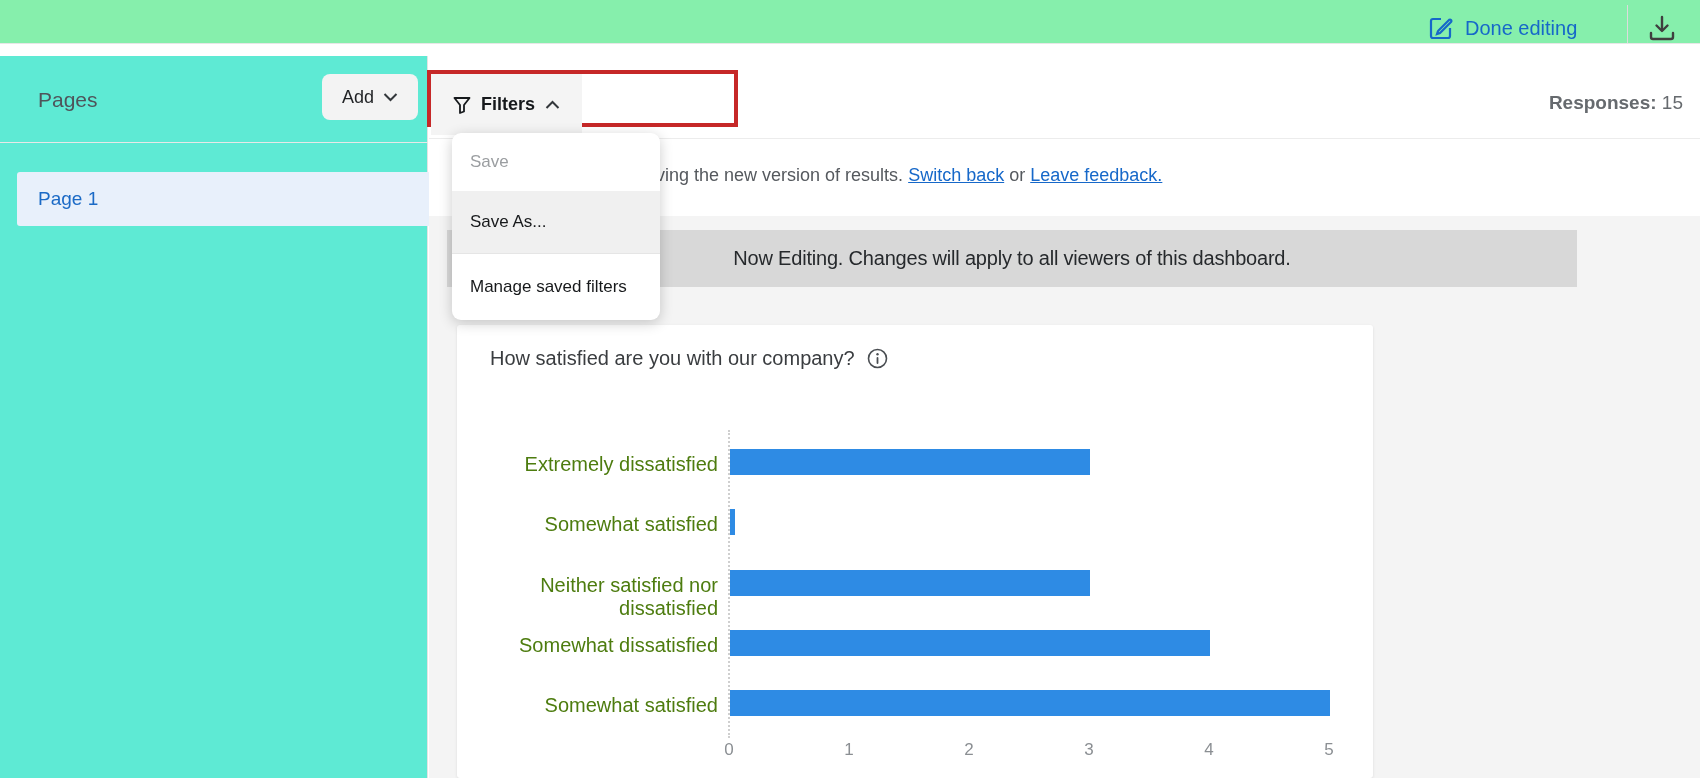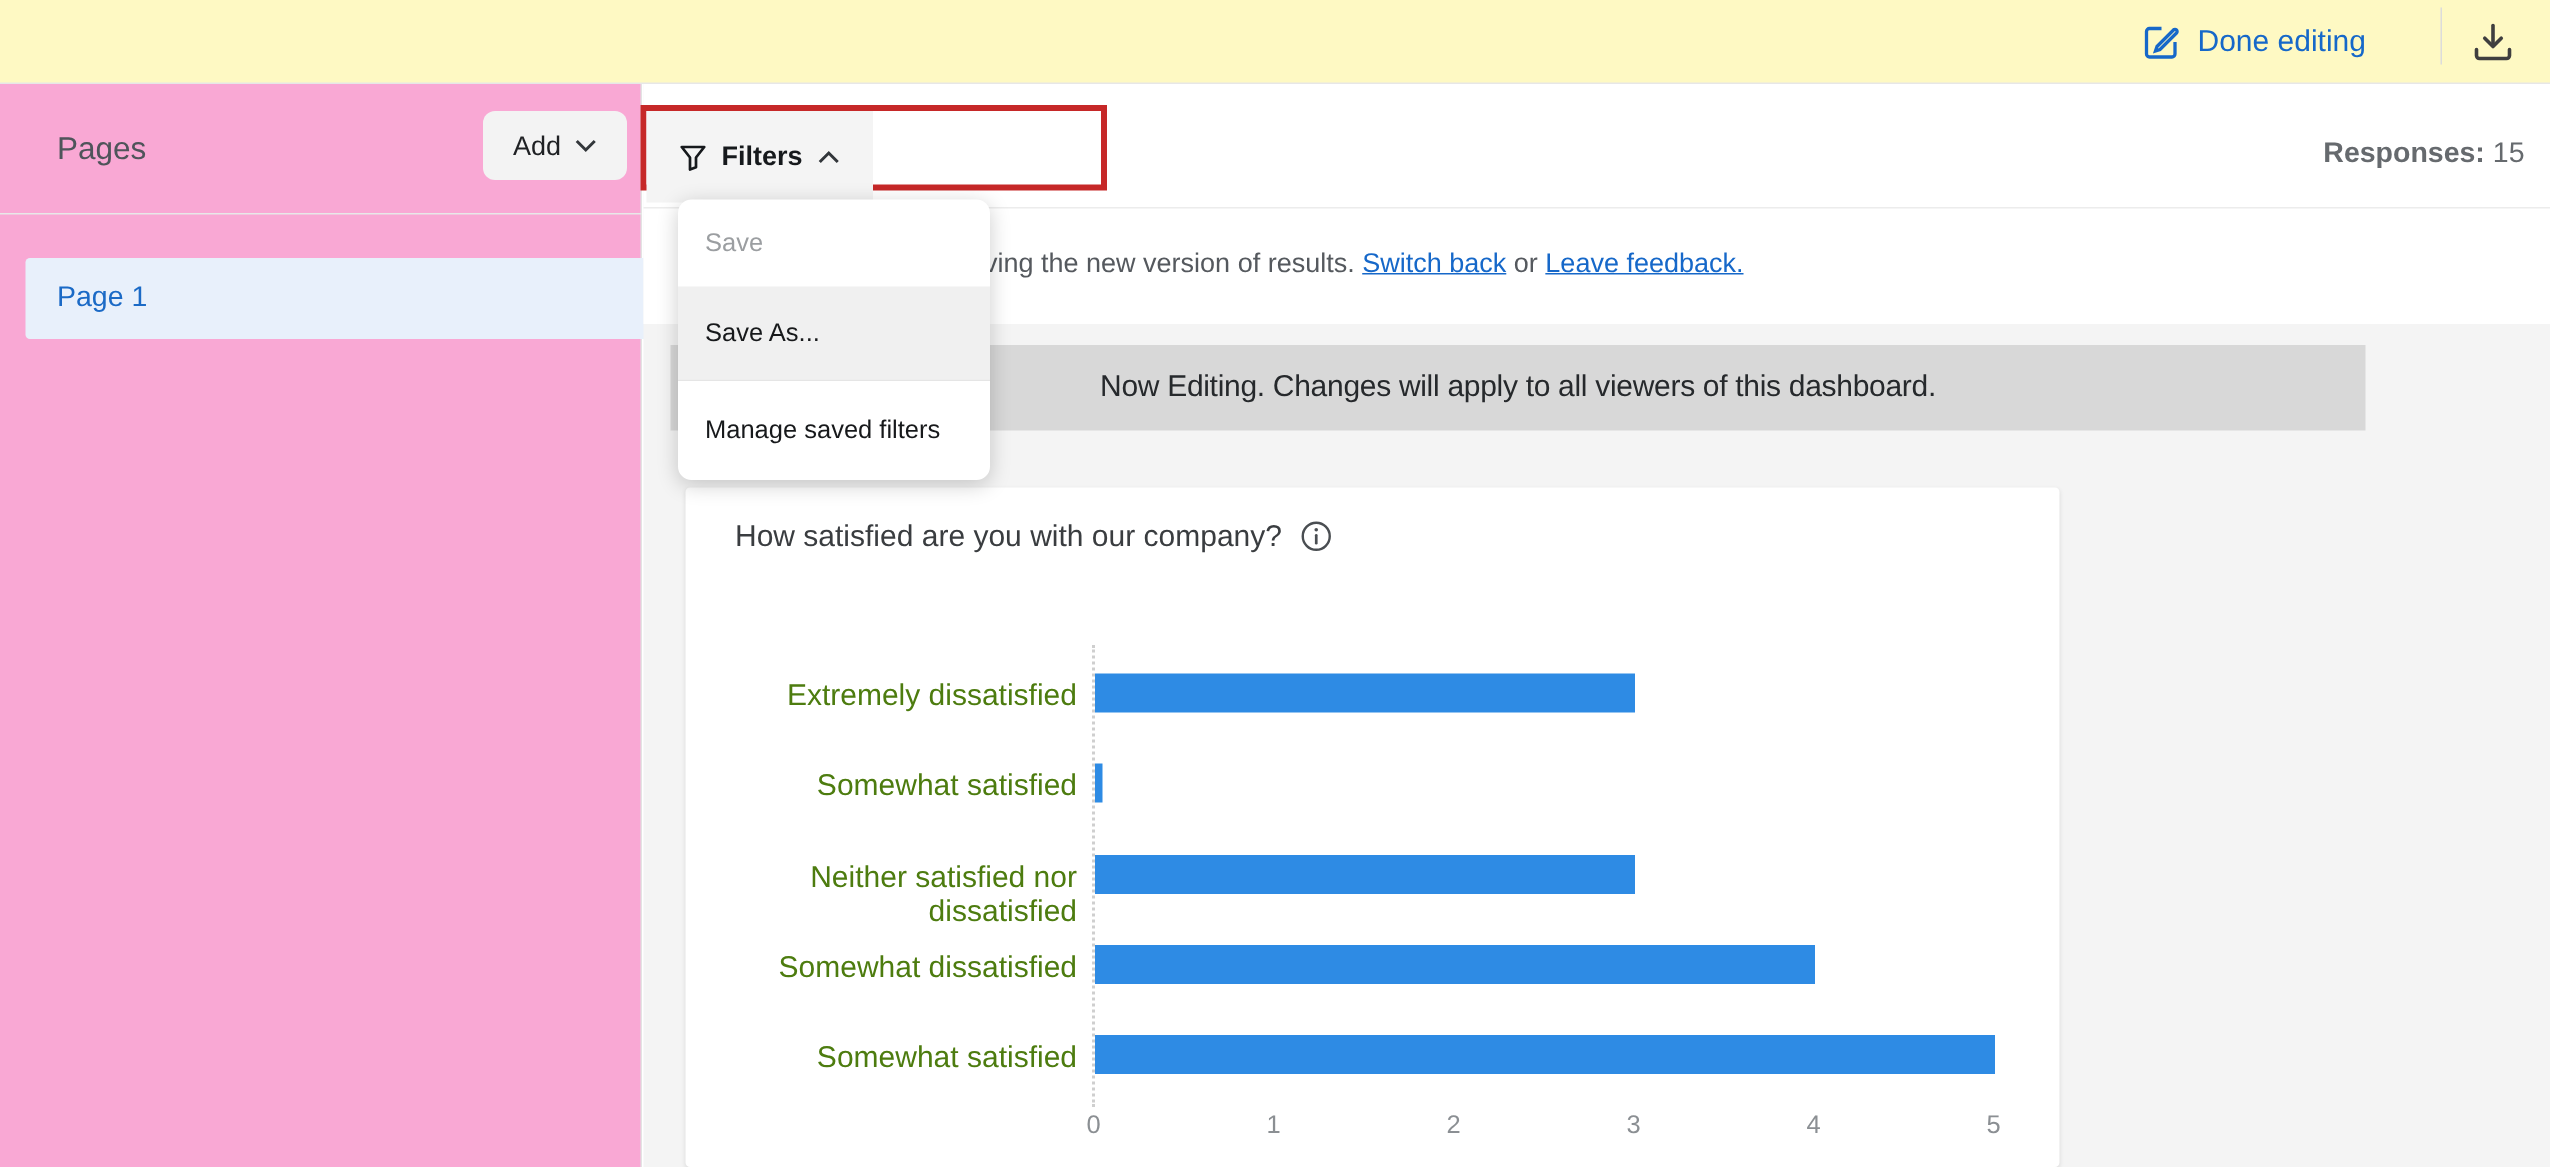"Done editing" .header { background: #fef9c3 -> #86efac; height: 56px -> 44px }
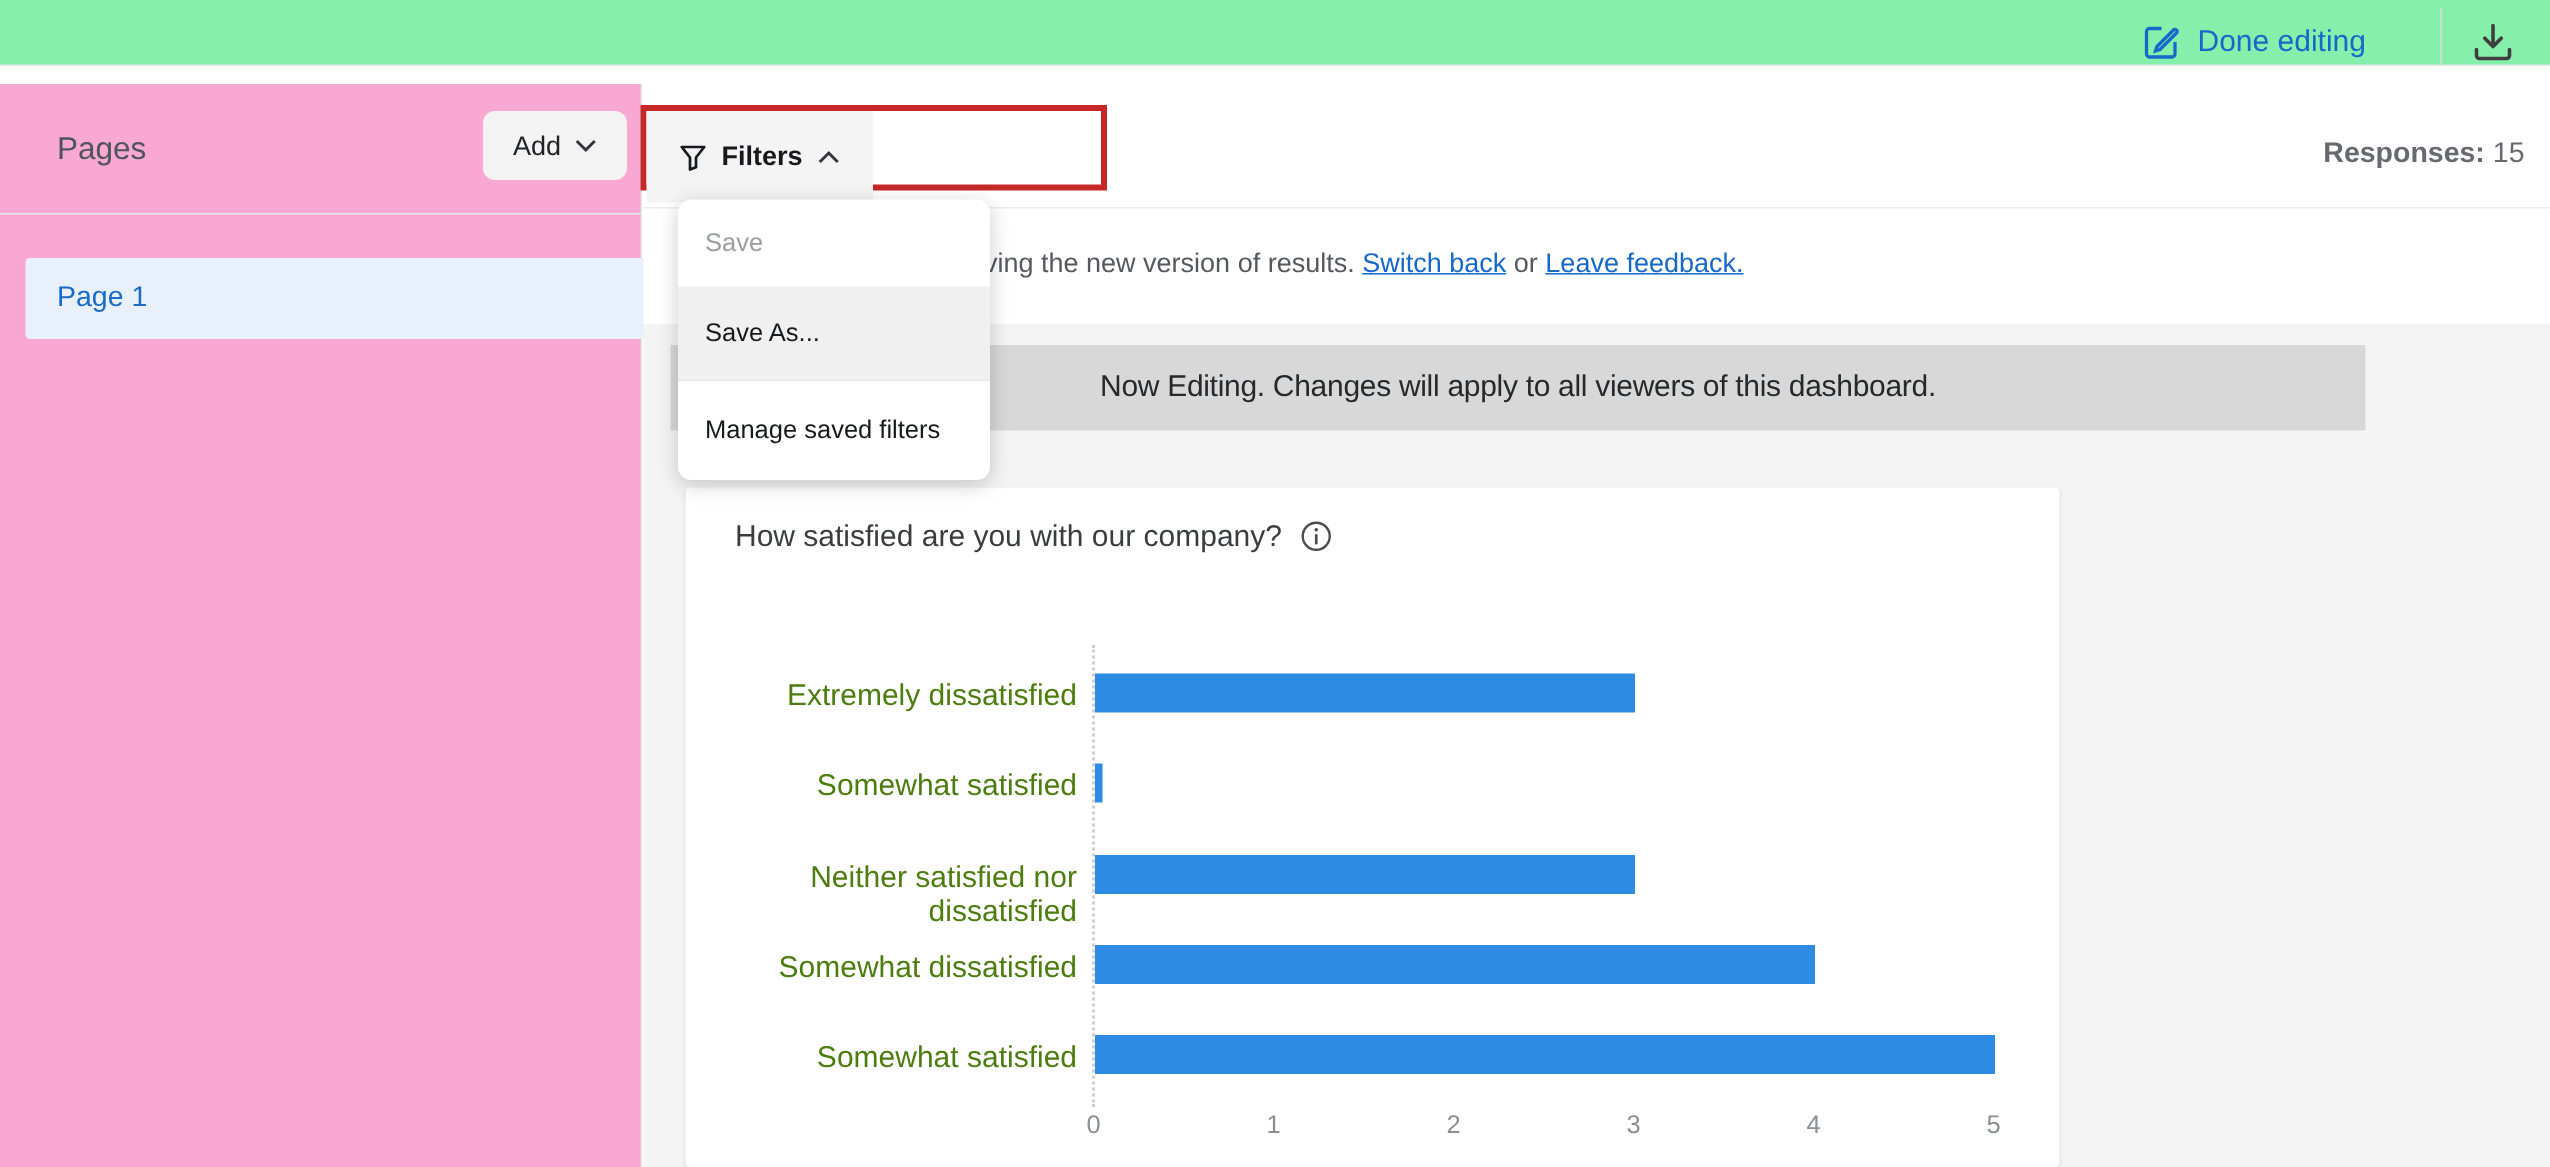"Pages" .sidebar { background: #f9a8d4 -> #5eead4 }
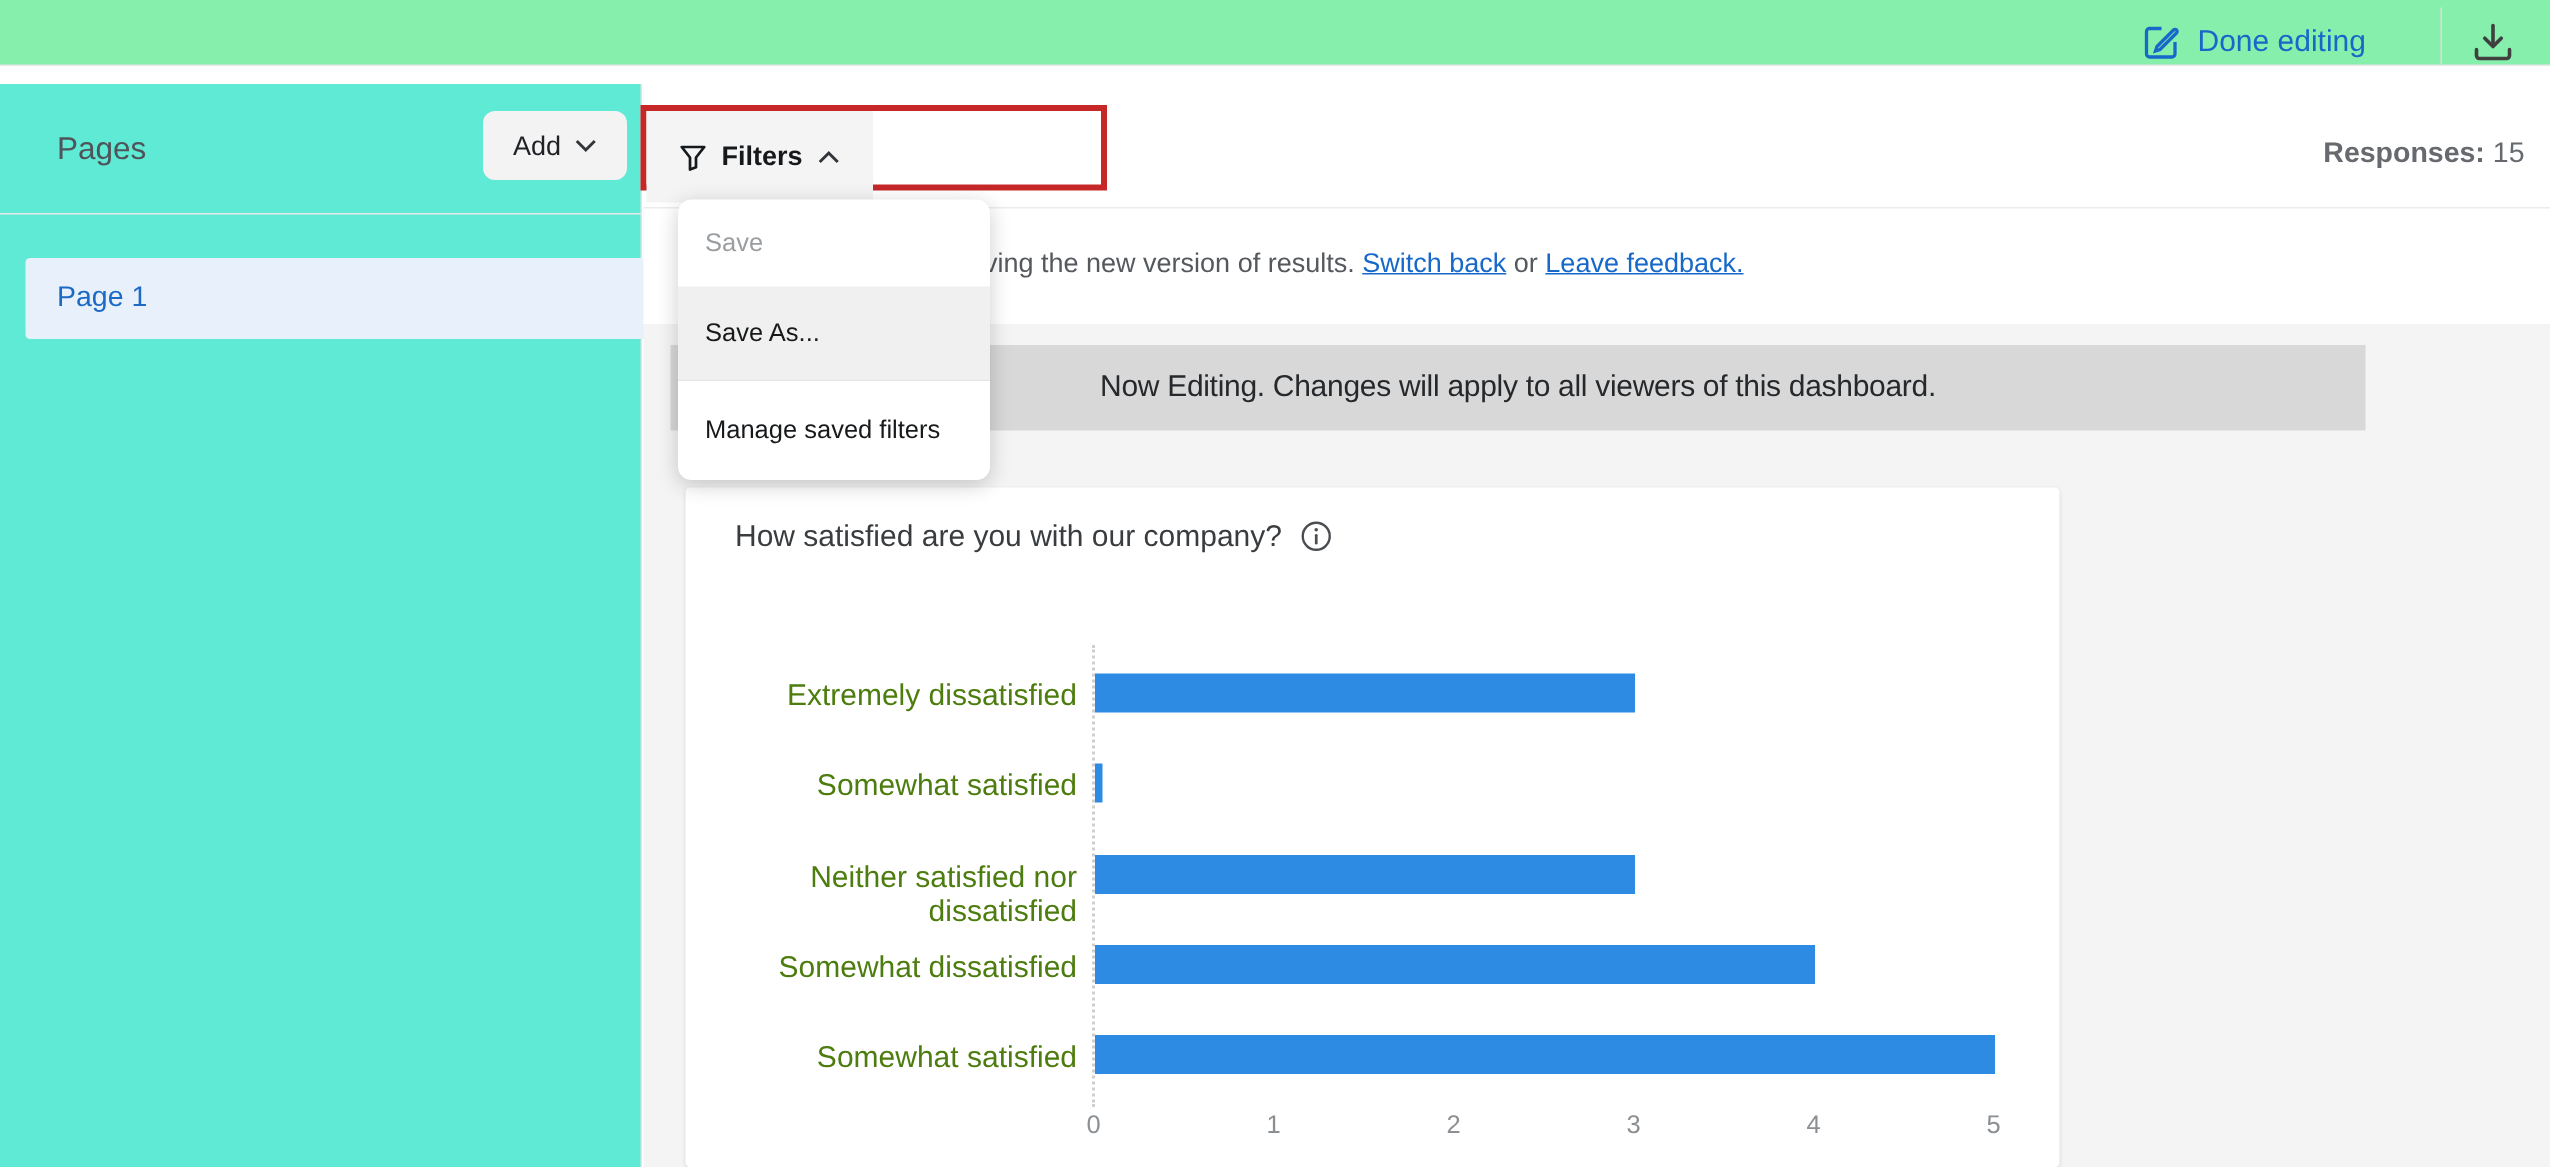"How satisfied are you with" .card-title { align-items: none -> center }
